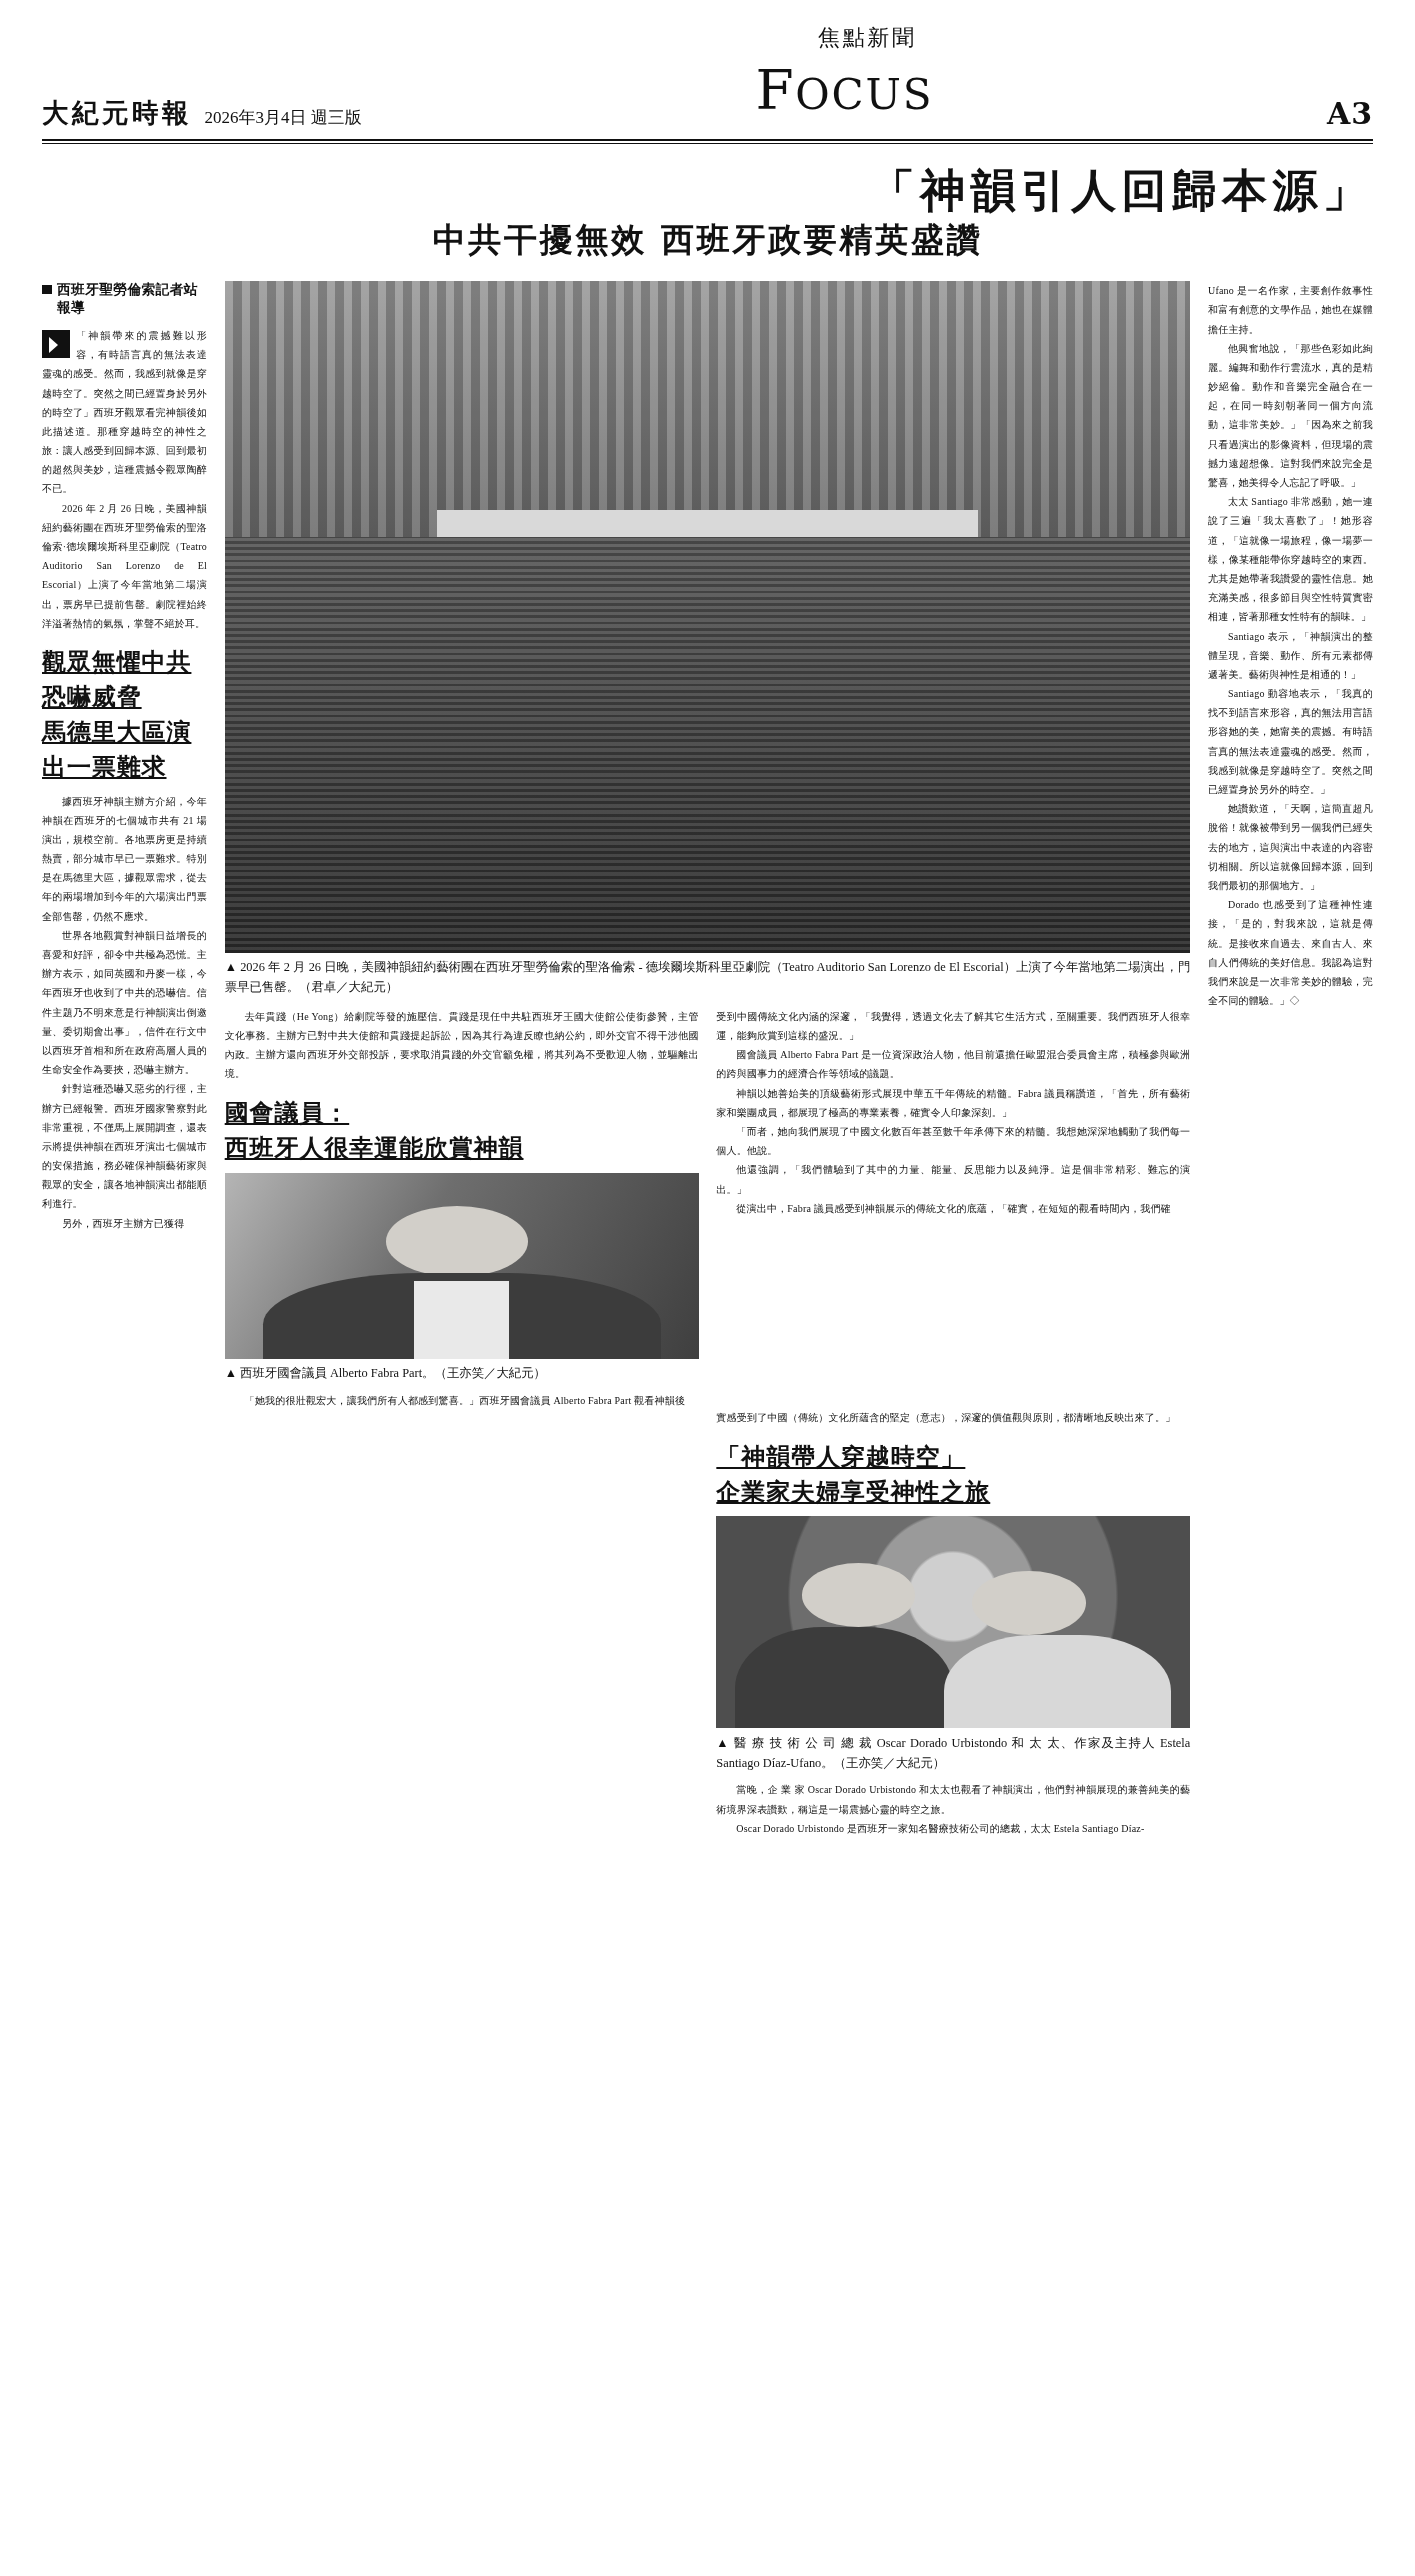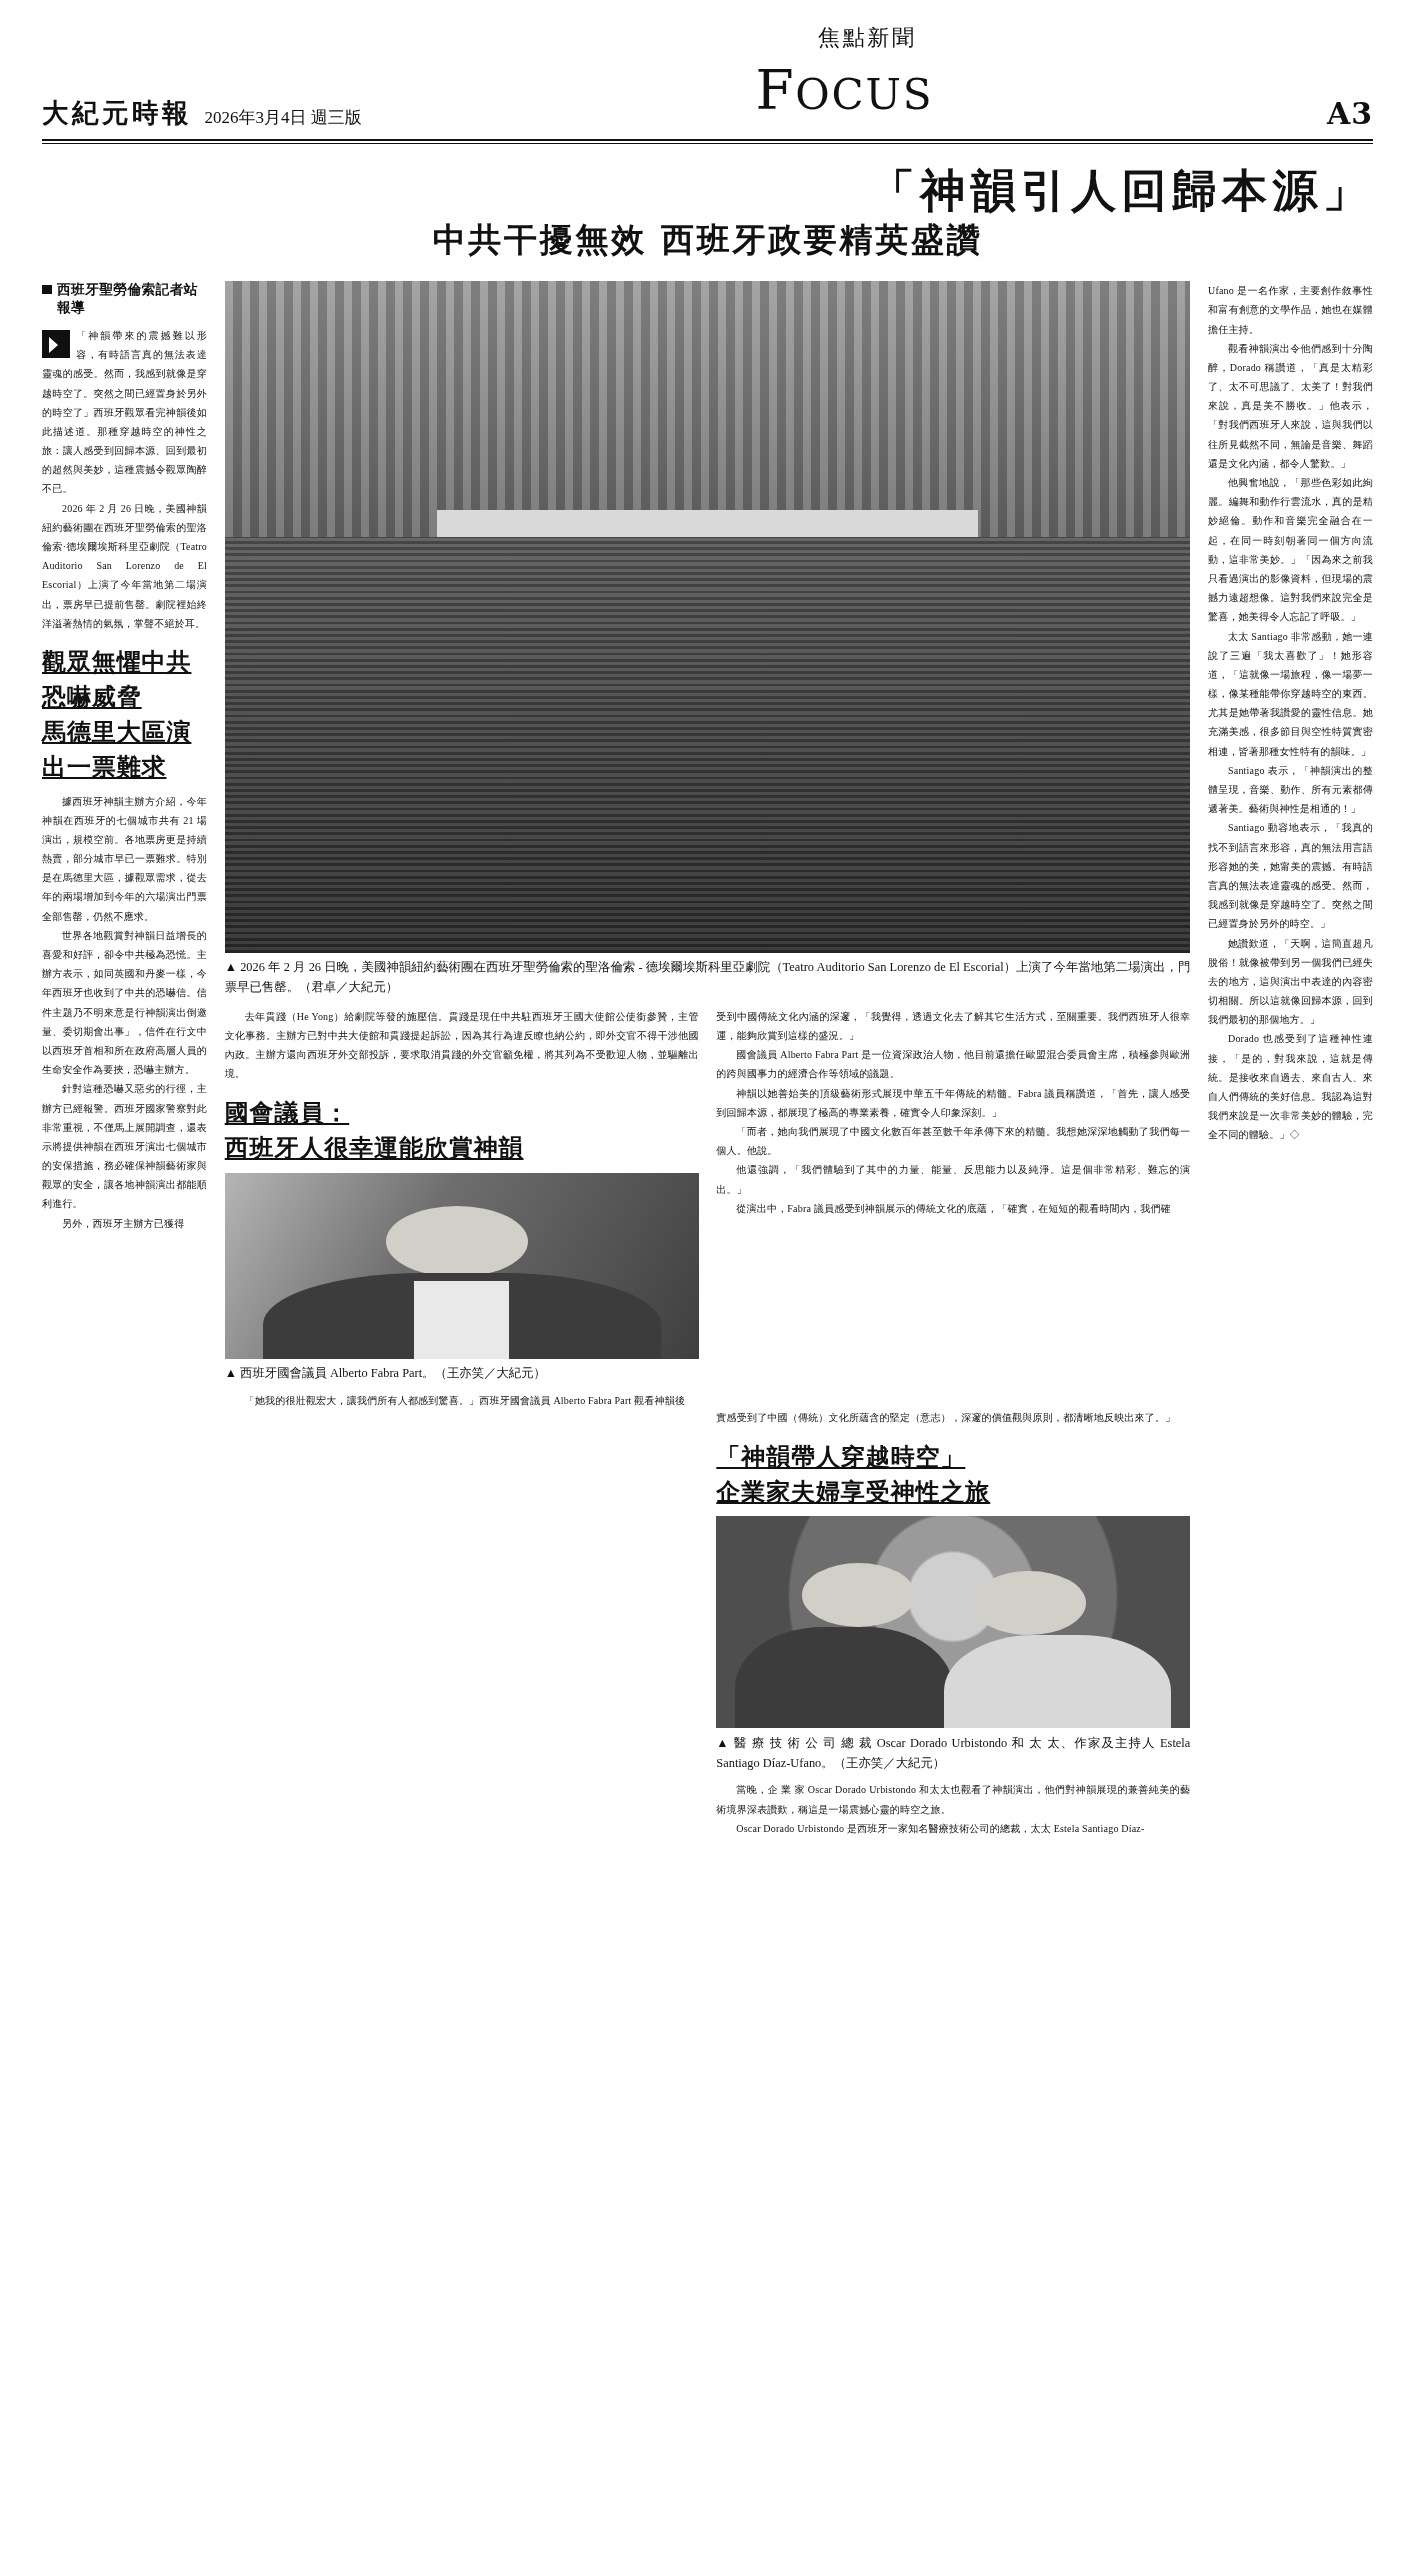"觀看神韻演出令他們感到十分陶醉，Dorado" p.body { html: <p>觀看神韻演出令他們感到十分陶醉，Dorado 稱讚道，「真是太精彩了、太不可思議了、太美了！對我們來說，真是美不勝收。」他表示，「對我們西班牙人來說，這與我們以往所見截然不同，無論是音樂、舞蹈還是文化內涵，都令人驚歎。」</p> -> none }
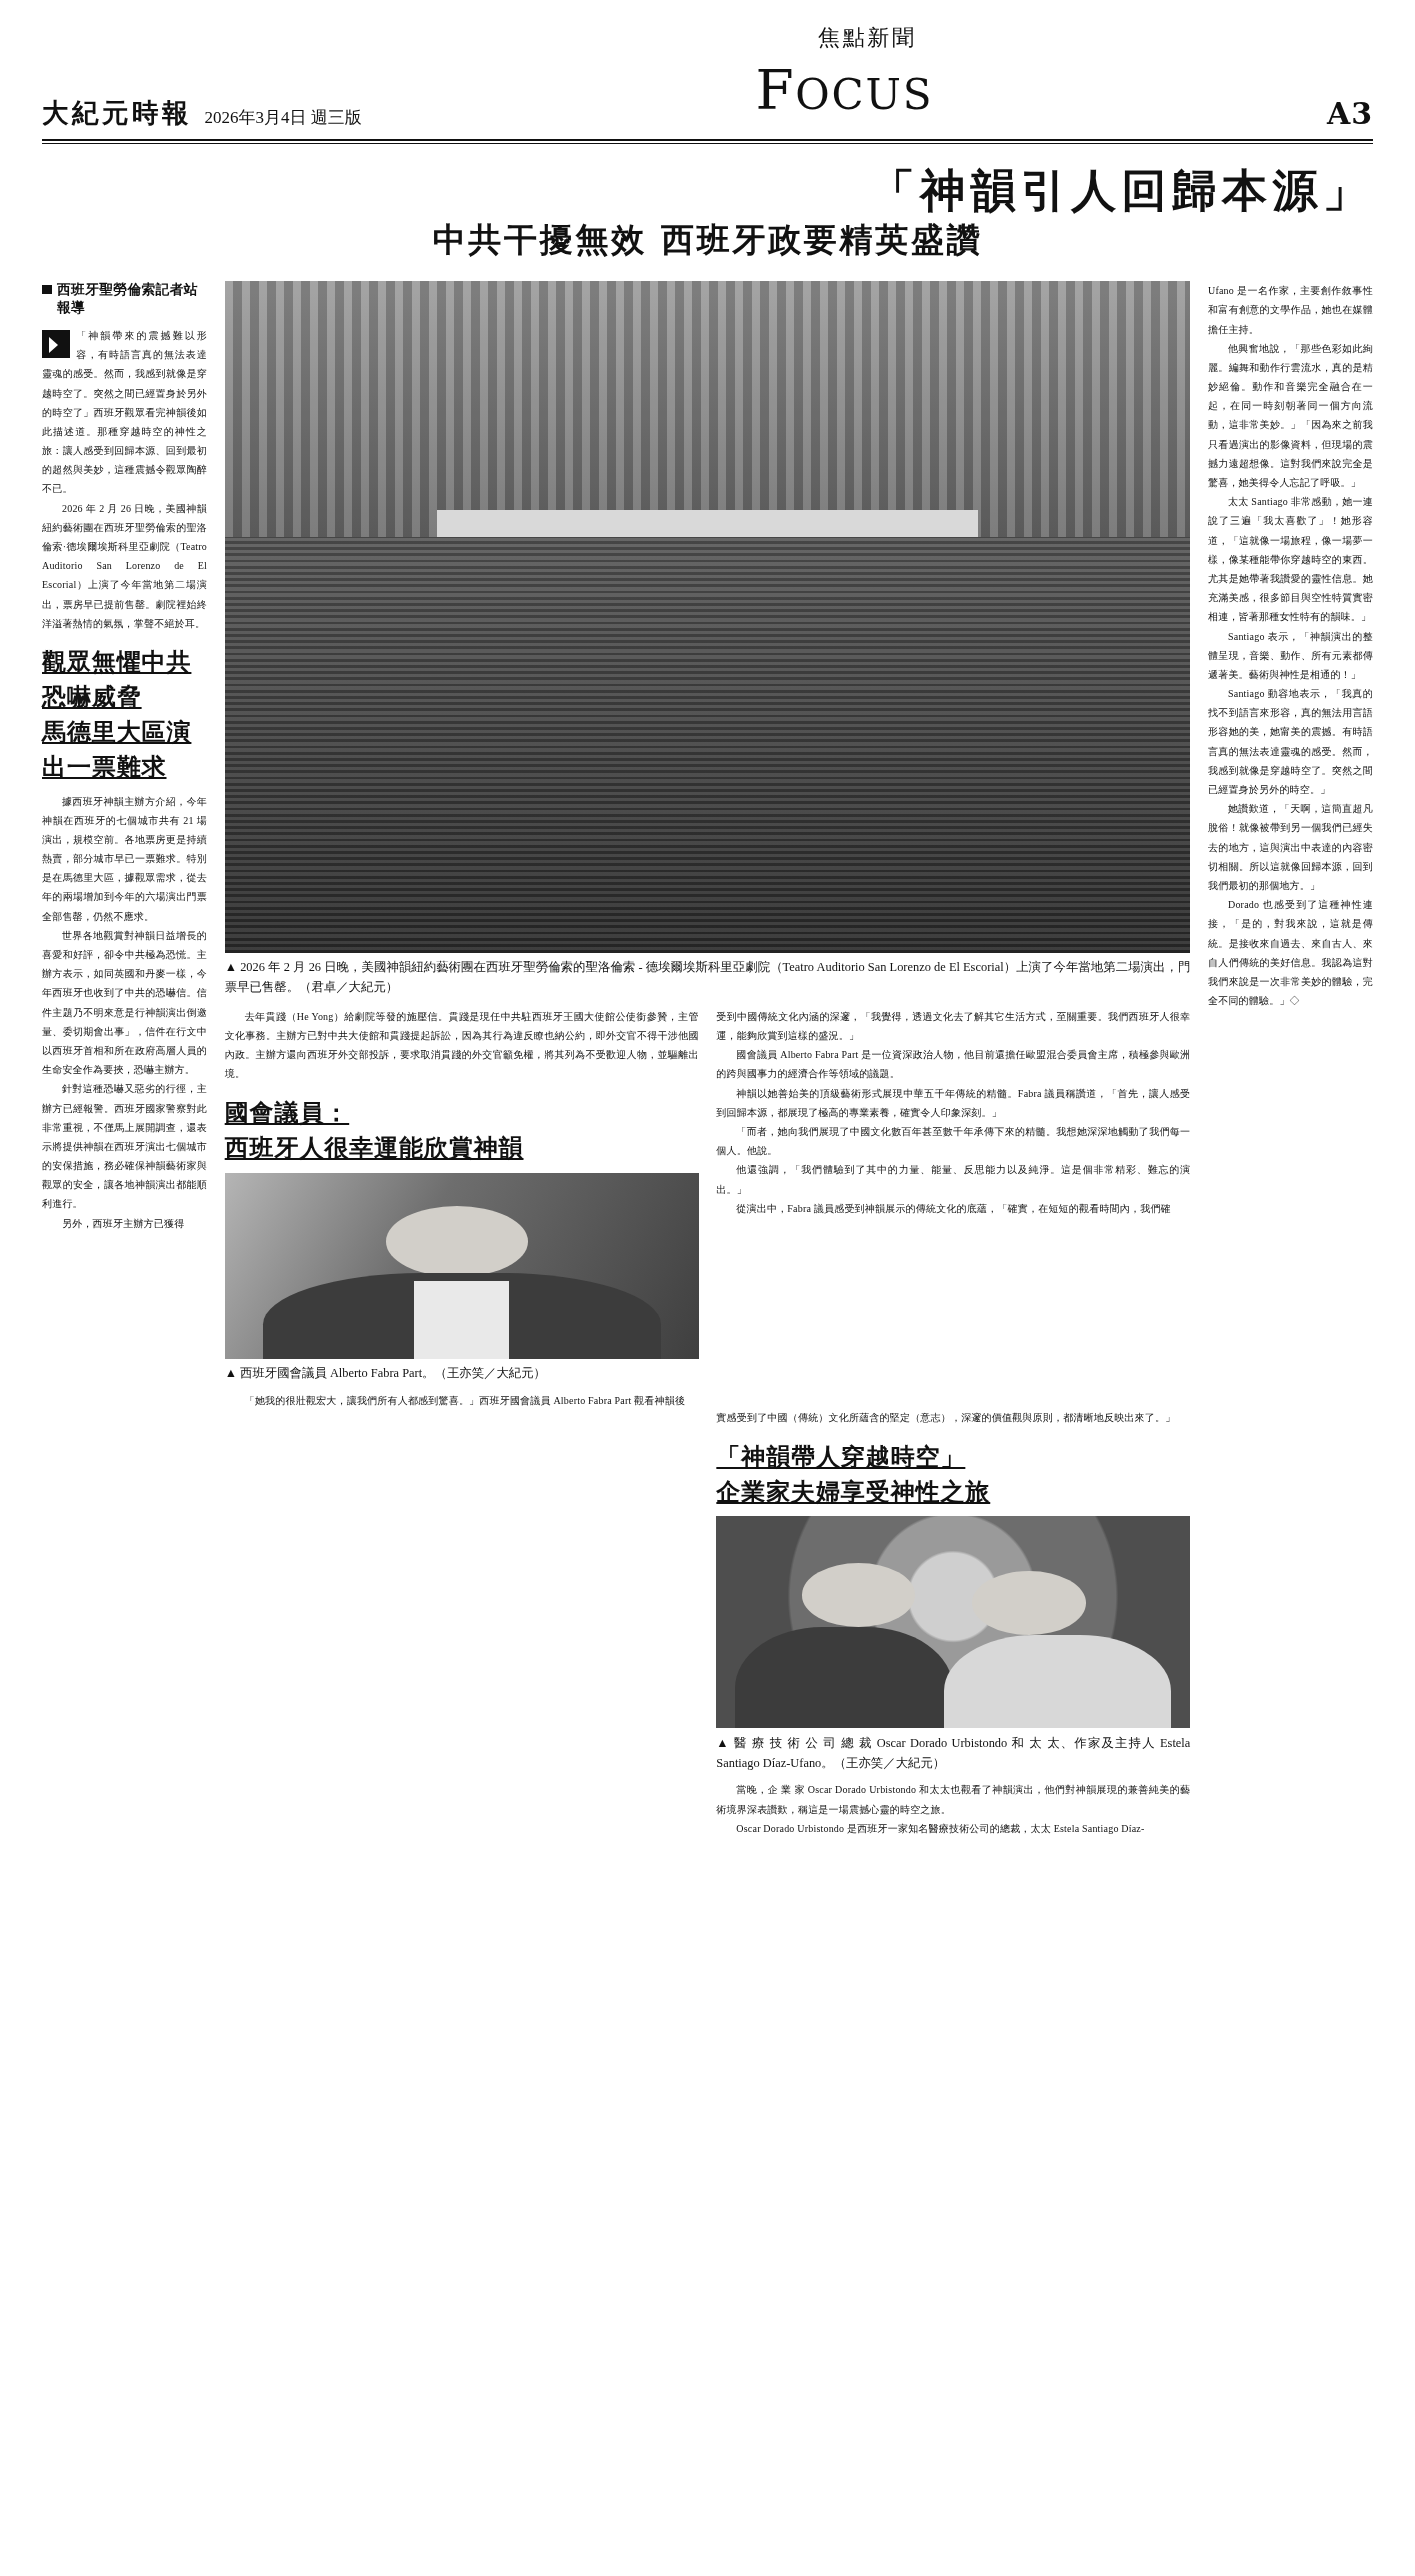"神韻以她善始美的頂級藝術形式展現中華五千年傳統的精髓。Fabra" p.body { text: 讓人感受到回歸本源 -> 所有藝術家和樂團成員 }
